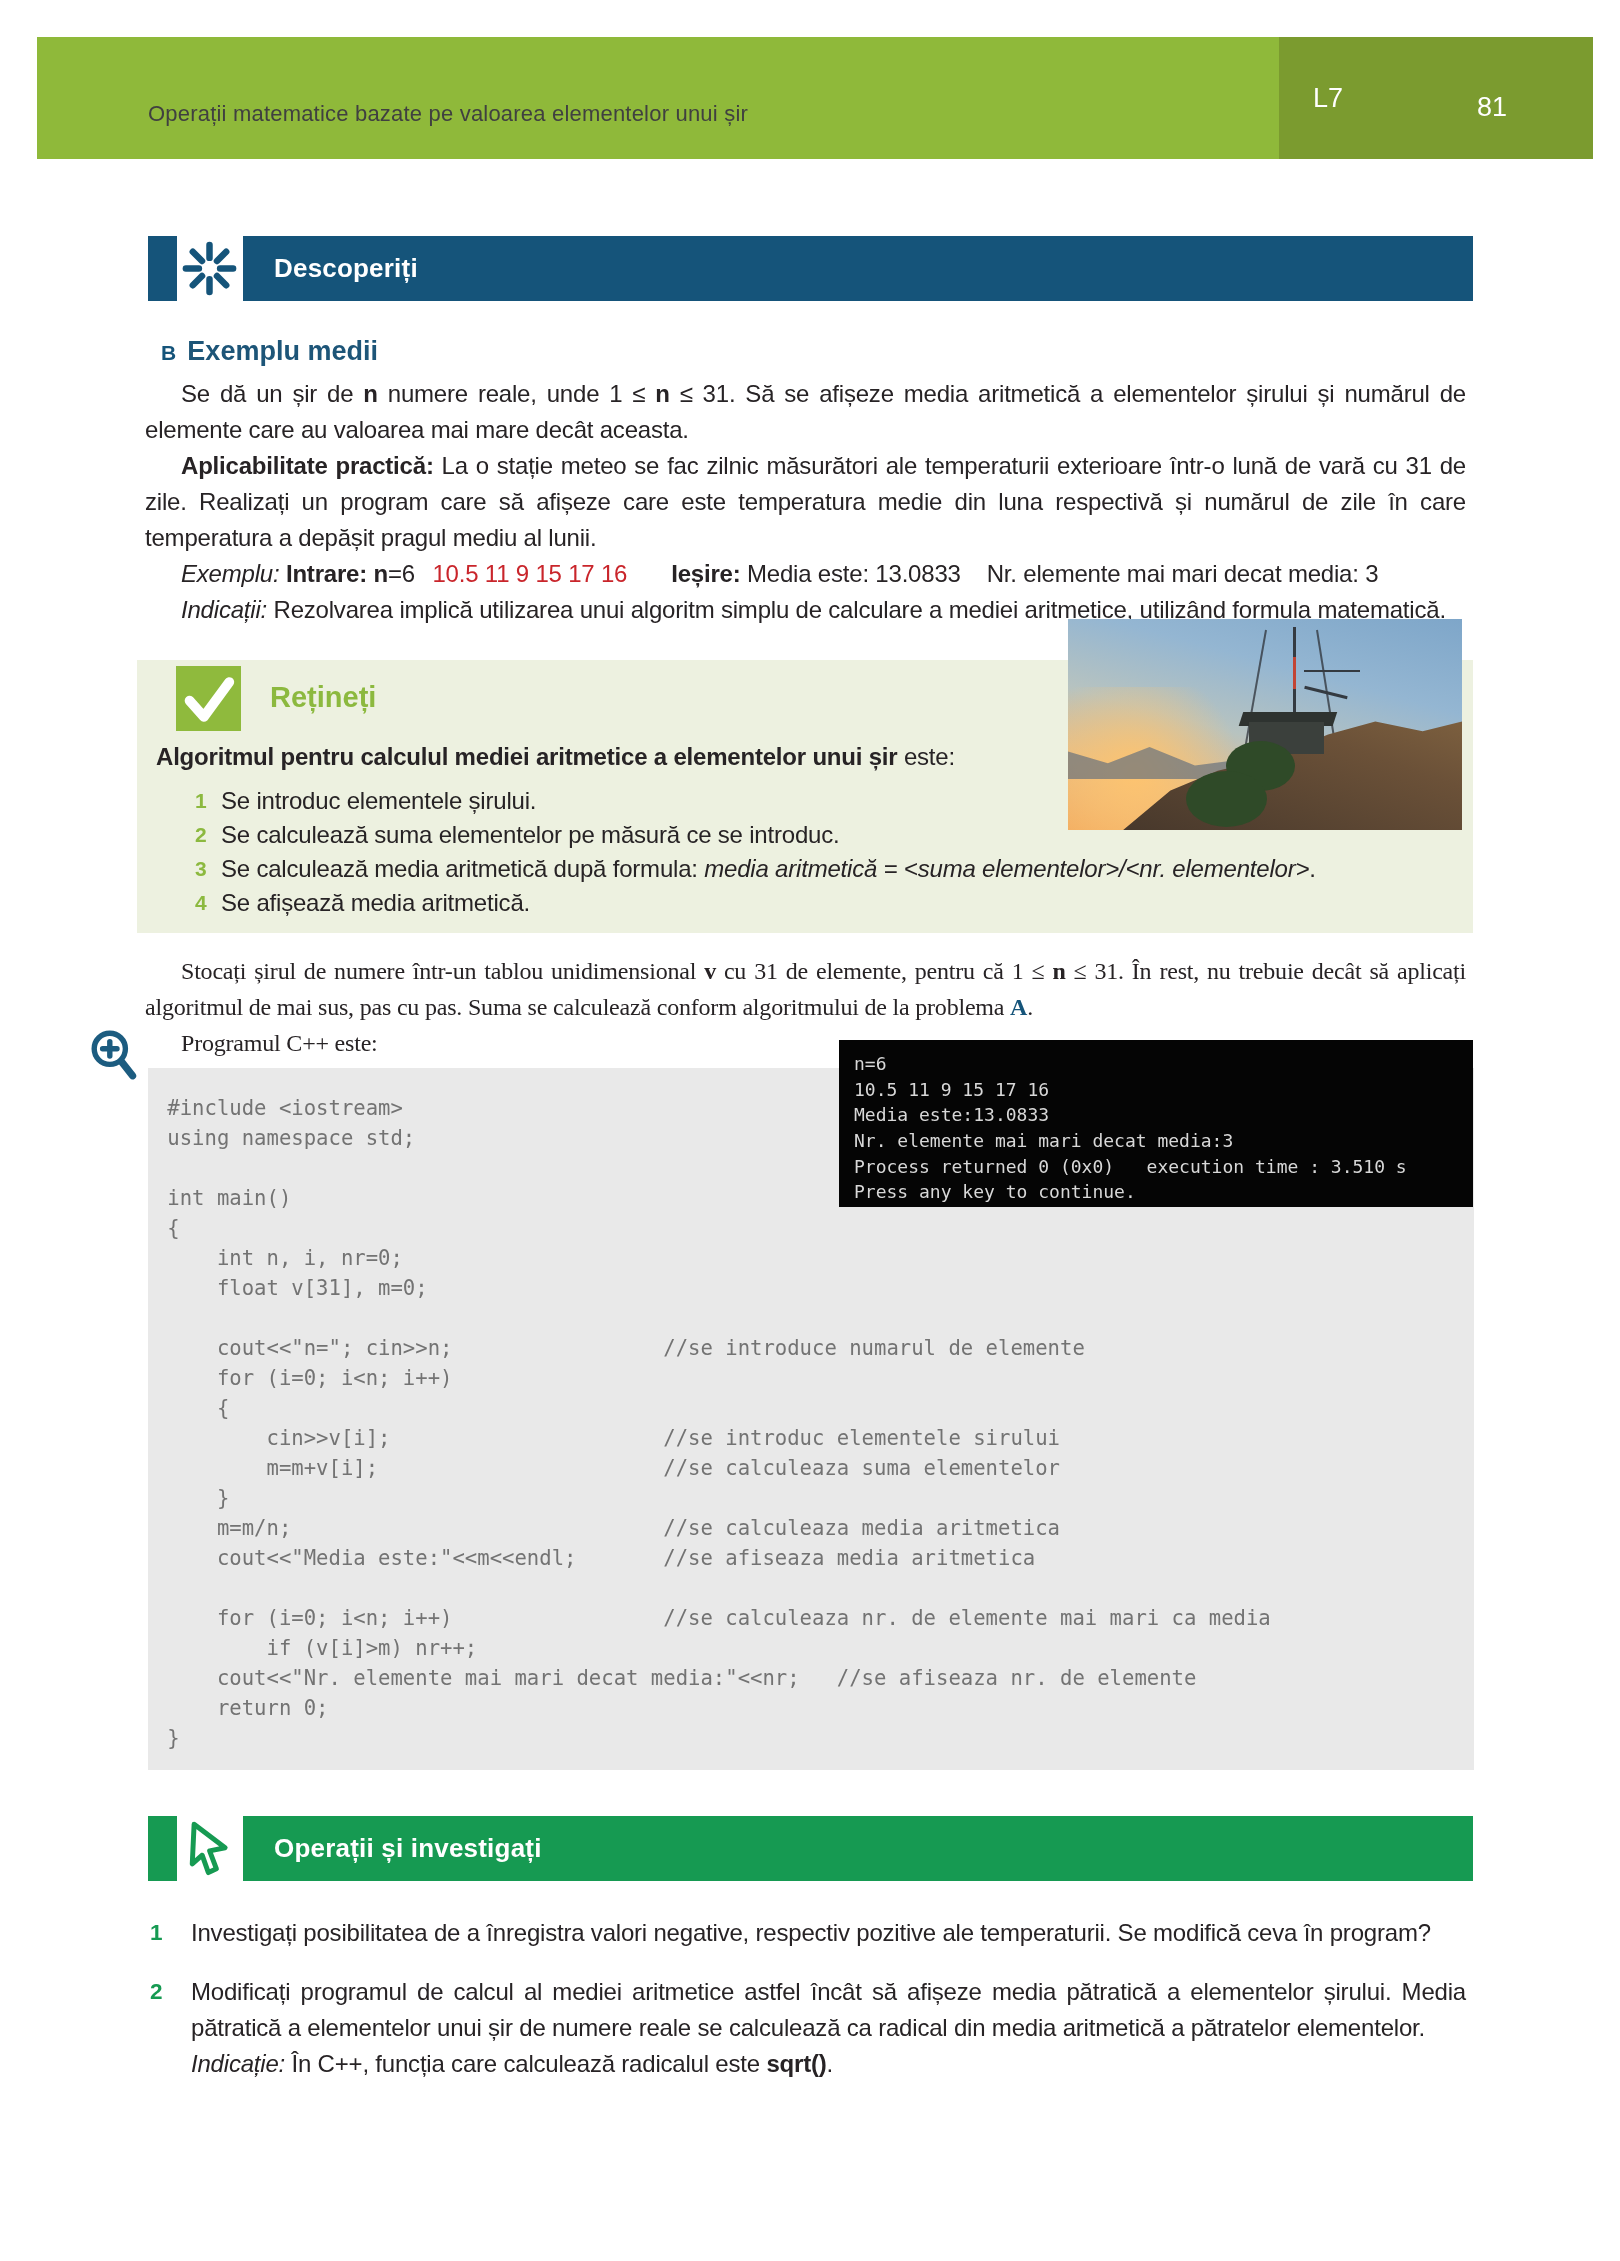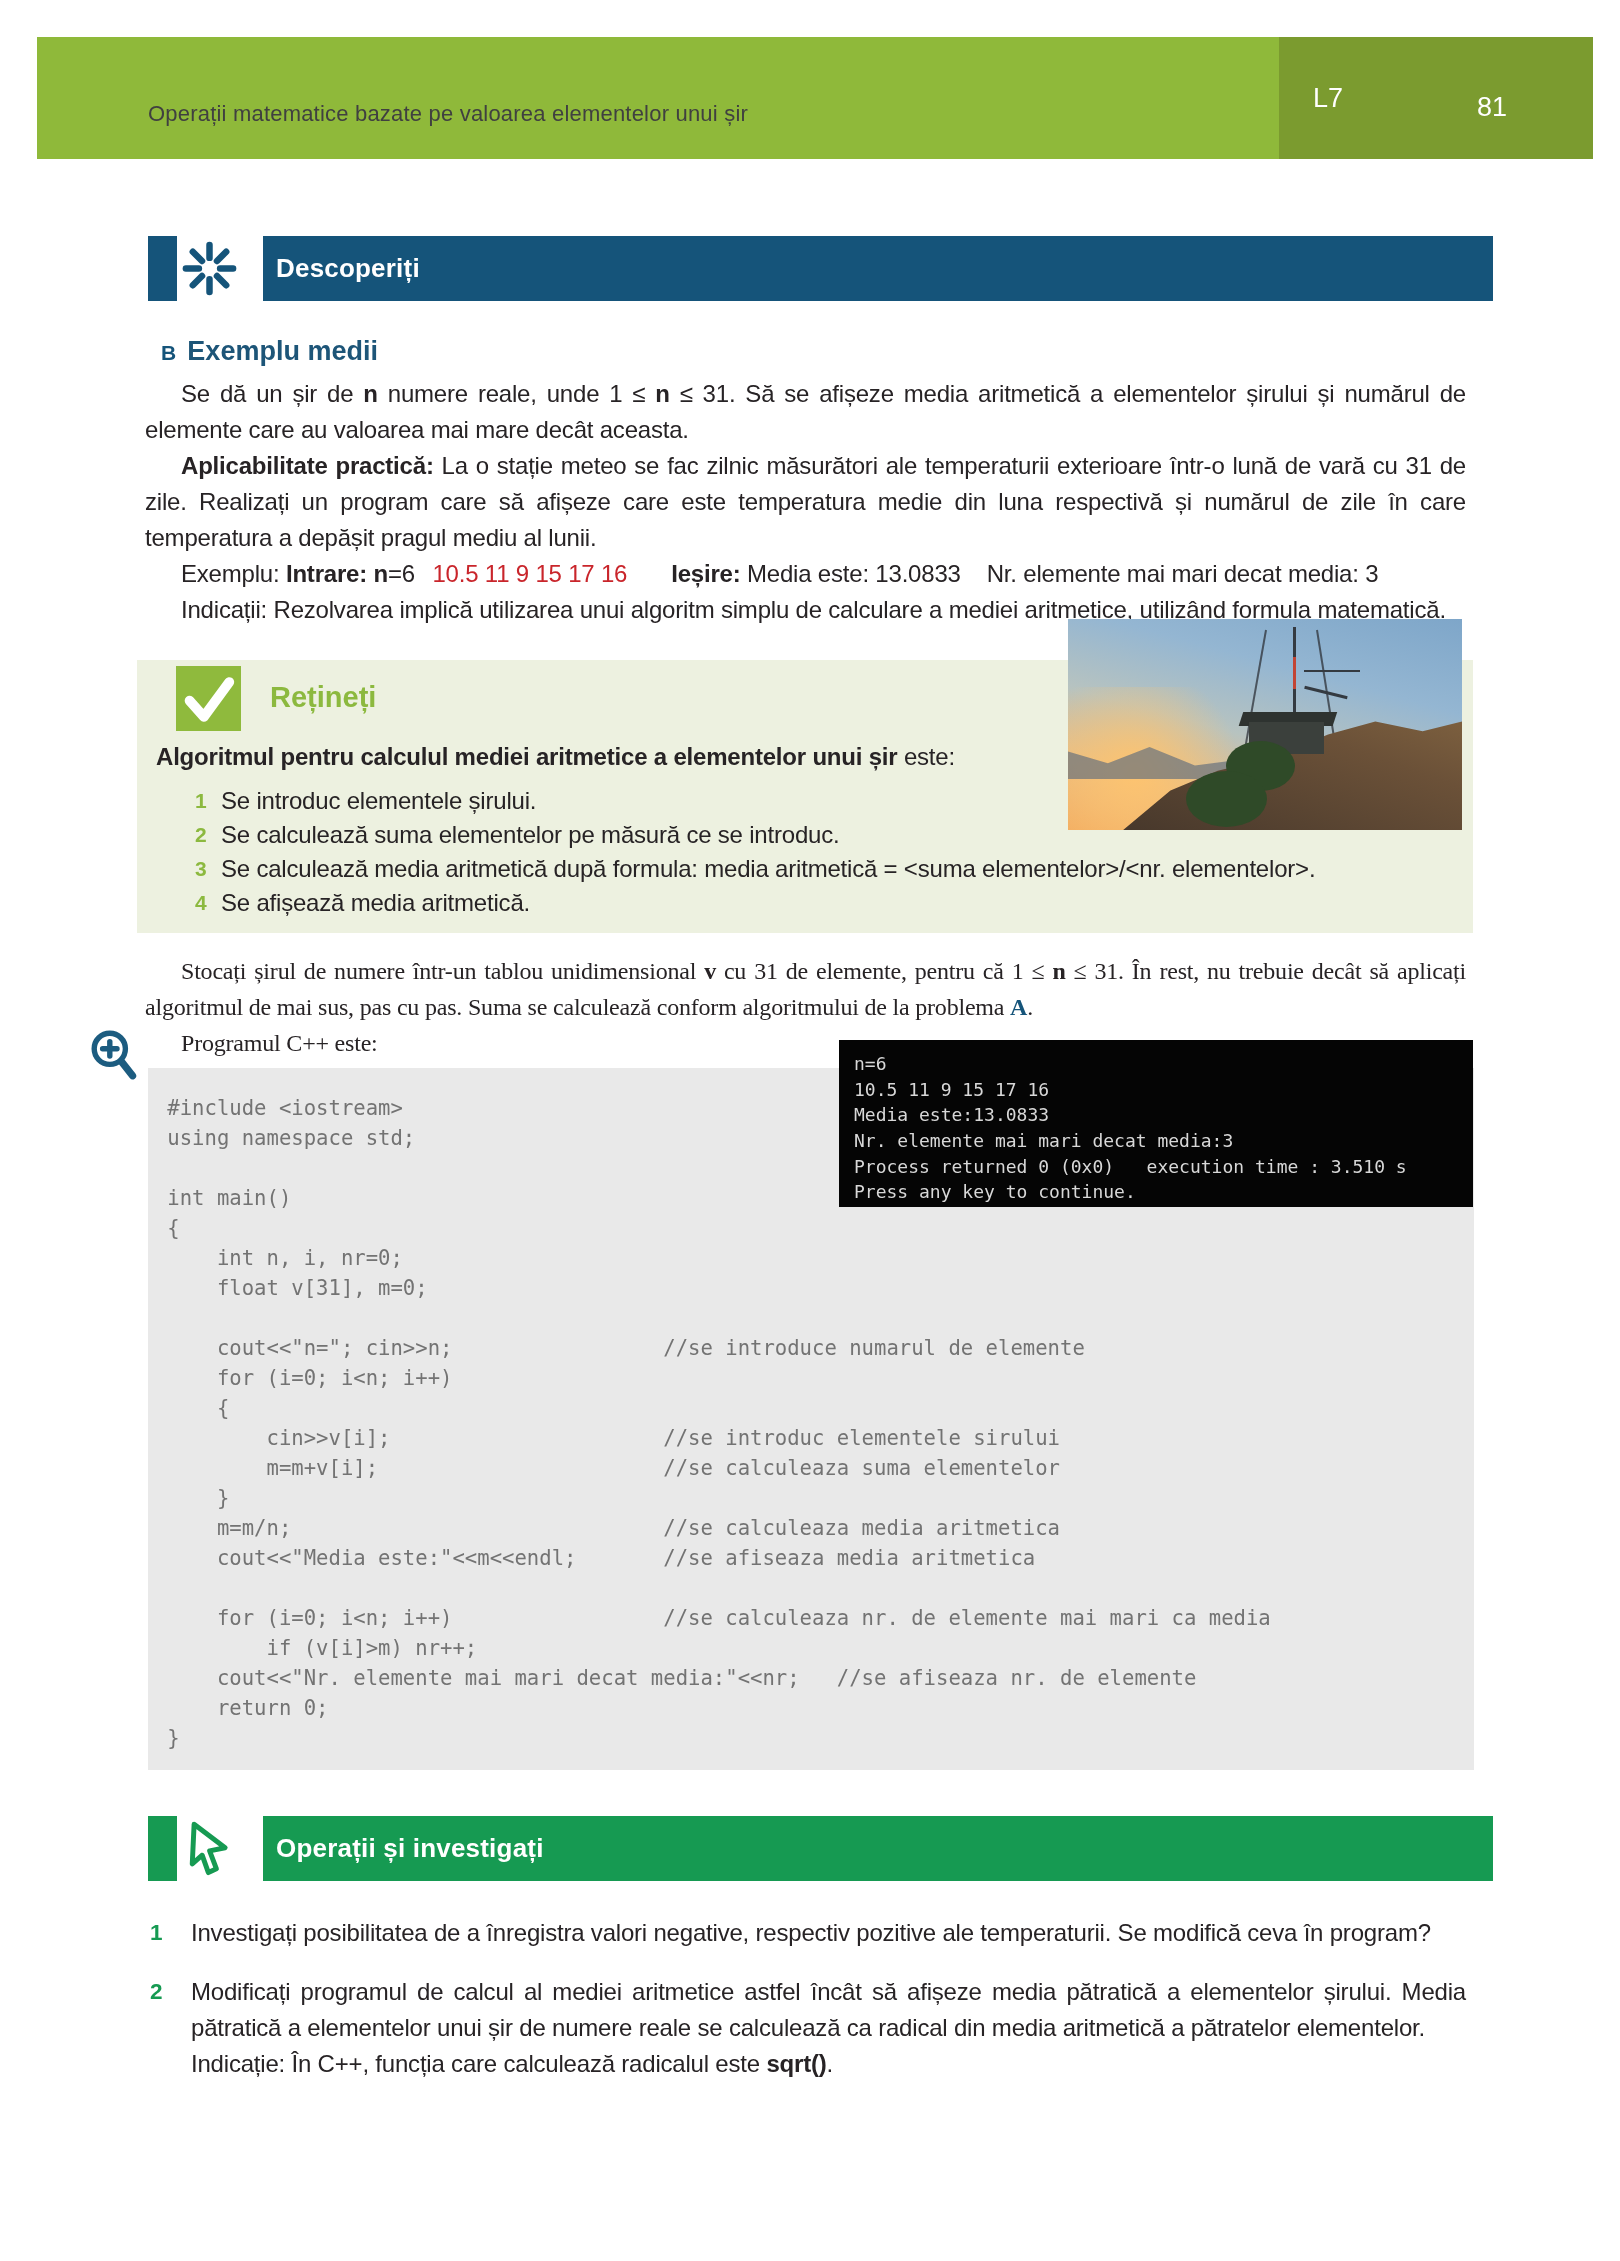"Descoperiți" .sec-bar { margin-left: 20px -> none; padding-left: 13px -> 31px }
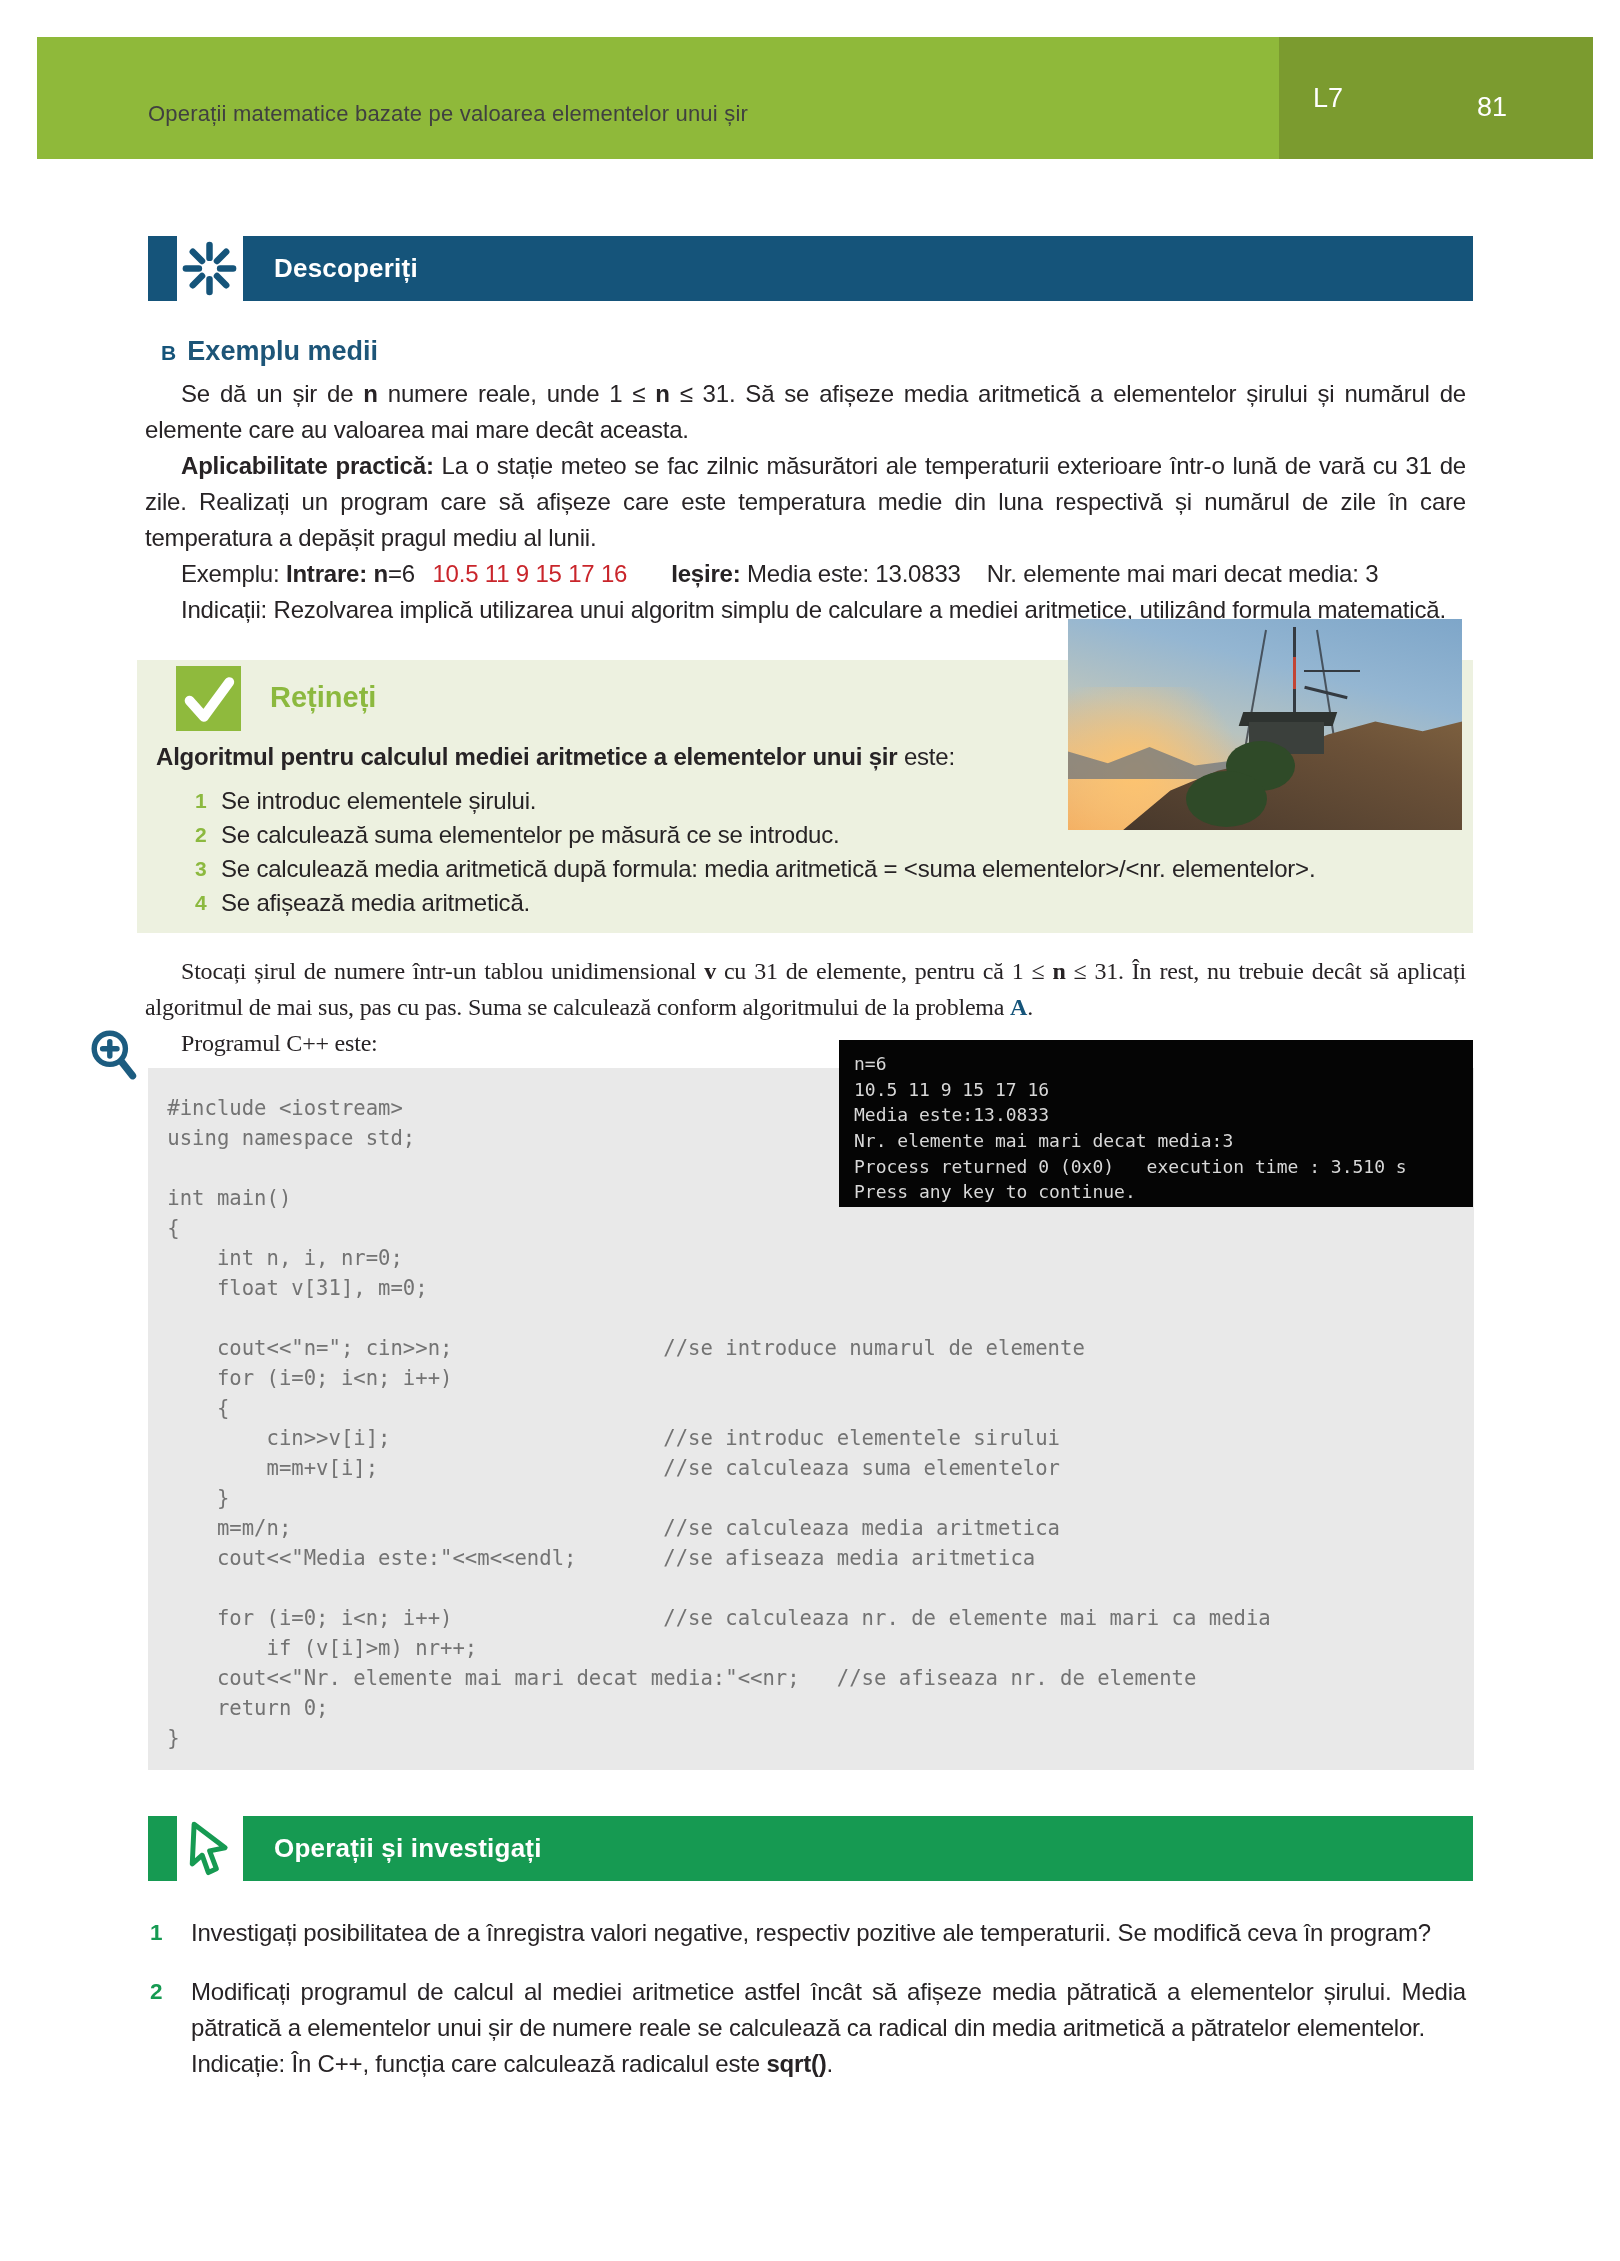"Exemplu:" .i { font-style: none -> italic }
